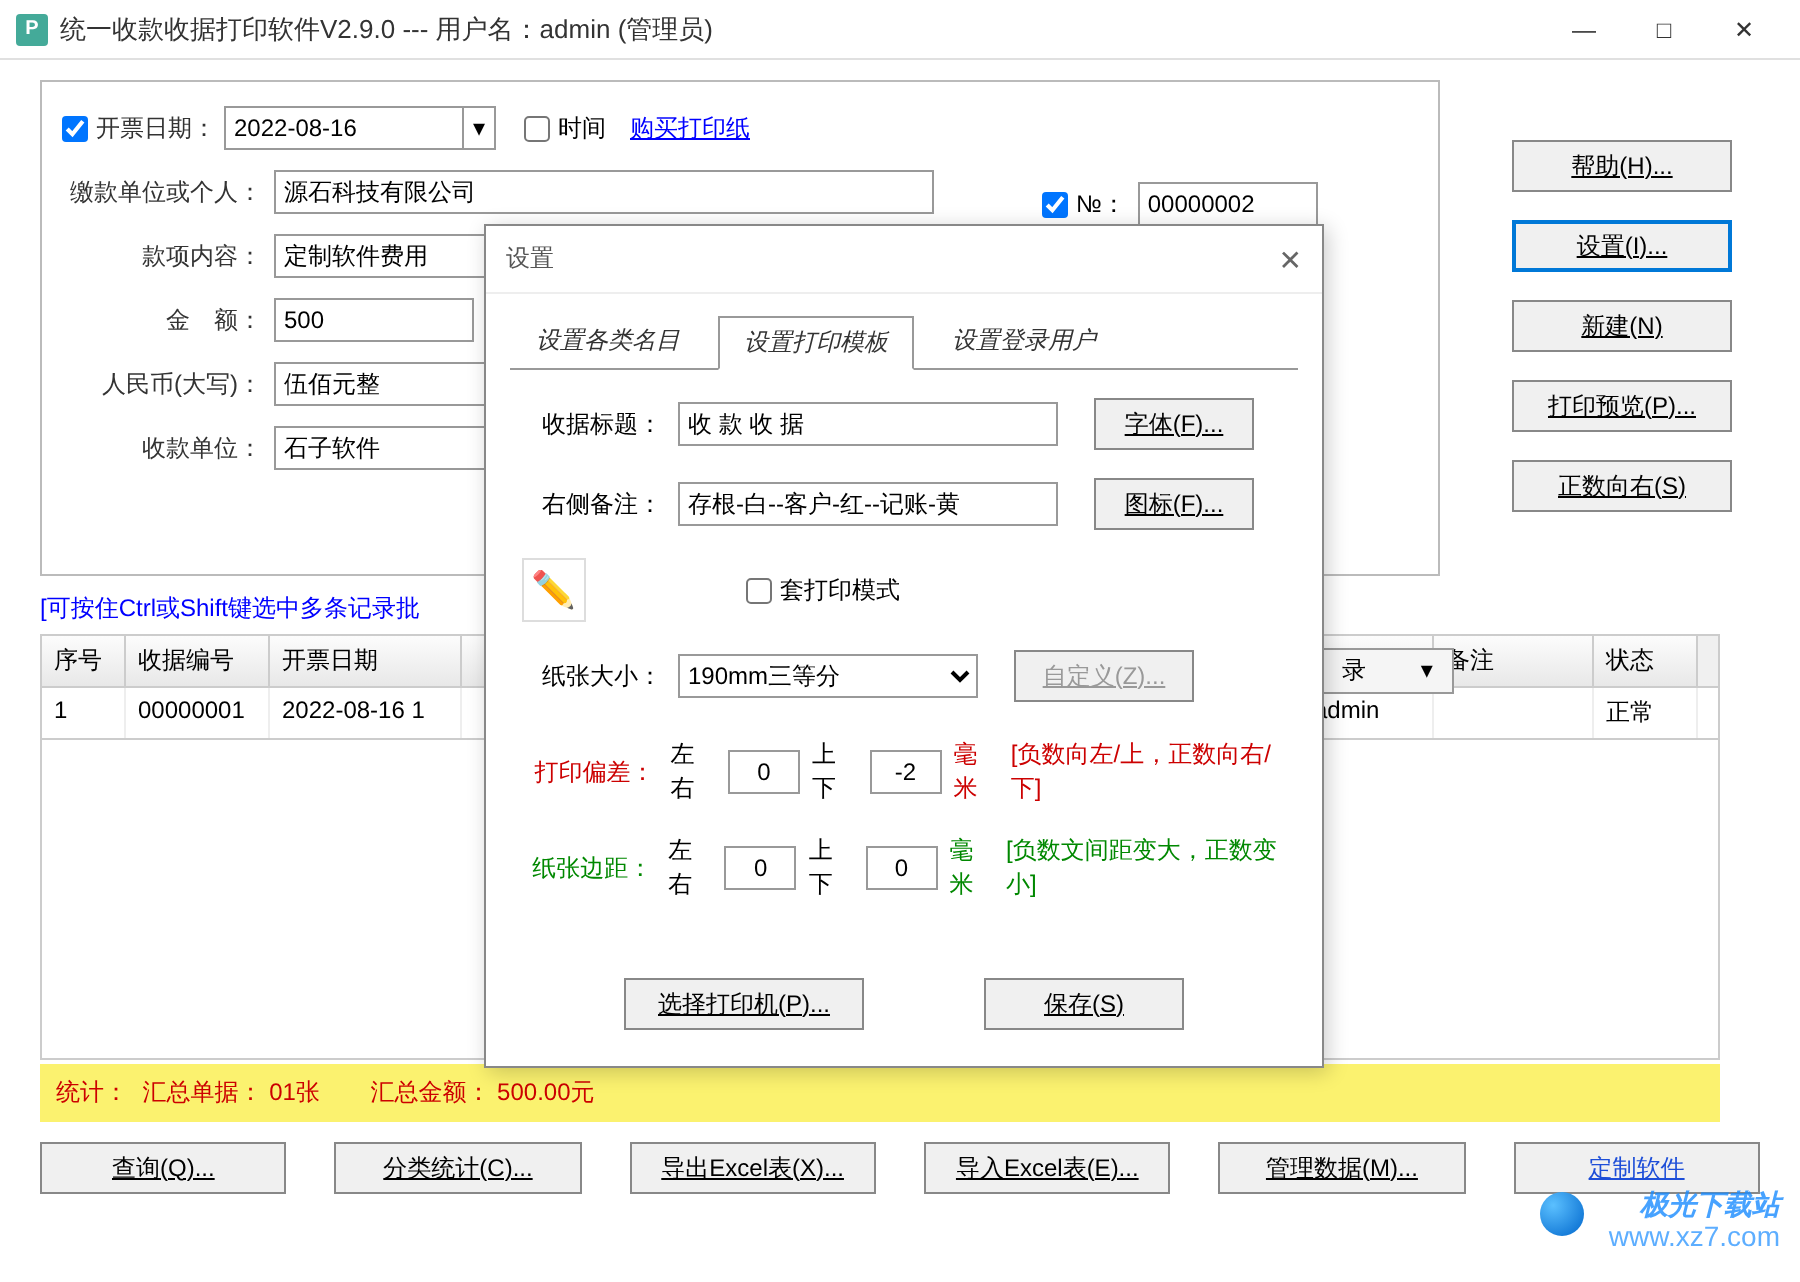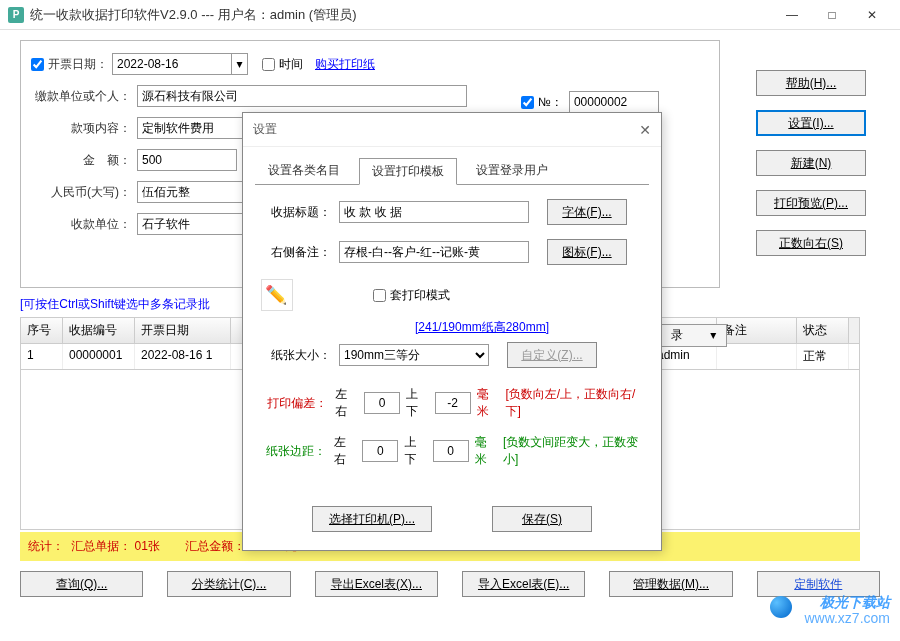"设置各类名目" .tabs { font-style: none -> italic }
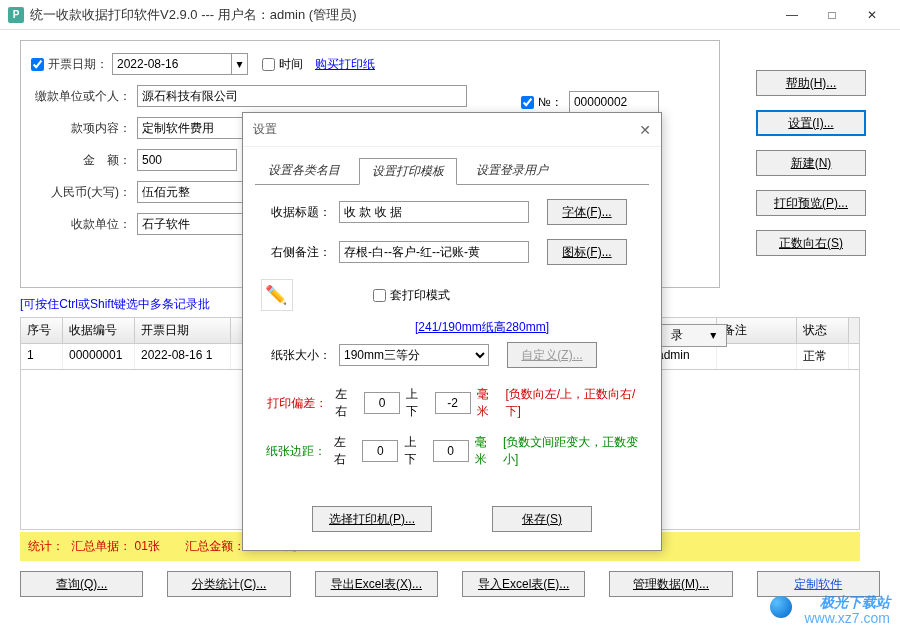"[241/190mm纸高280mm]" div.link { html: <div>[241/190mm纸高280mm]</div> -> none }
